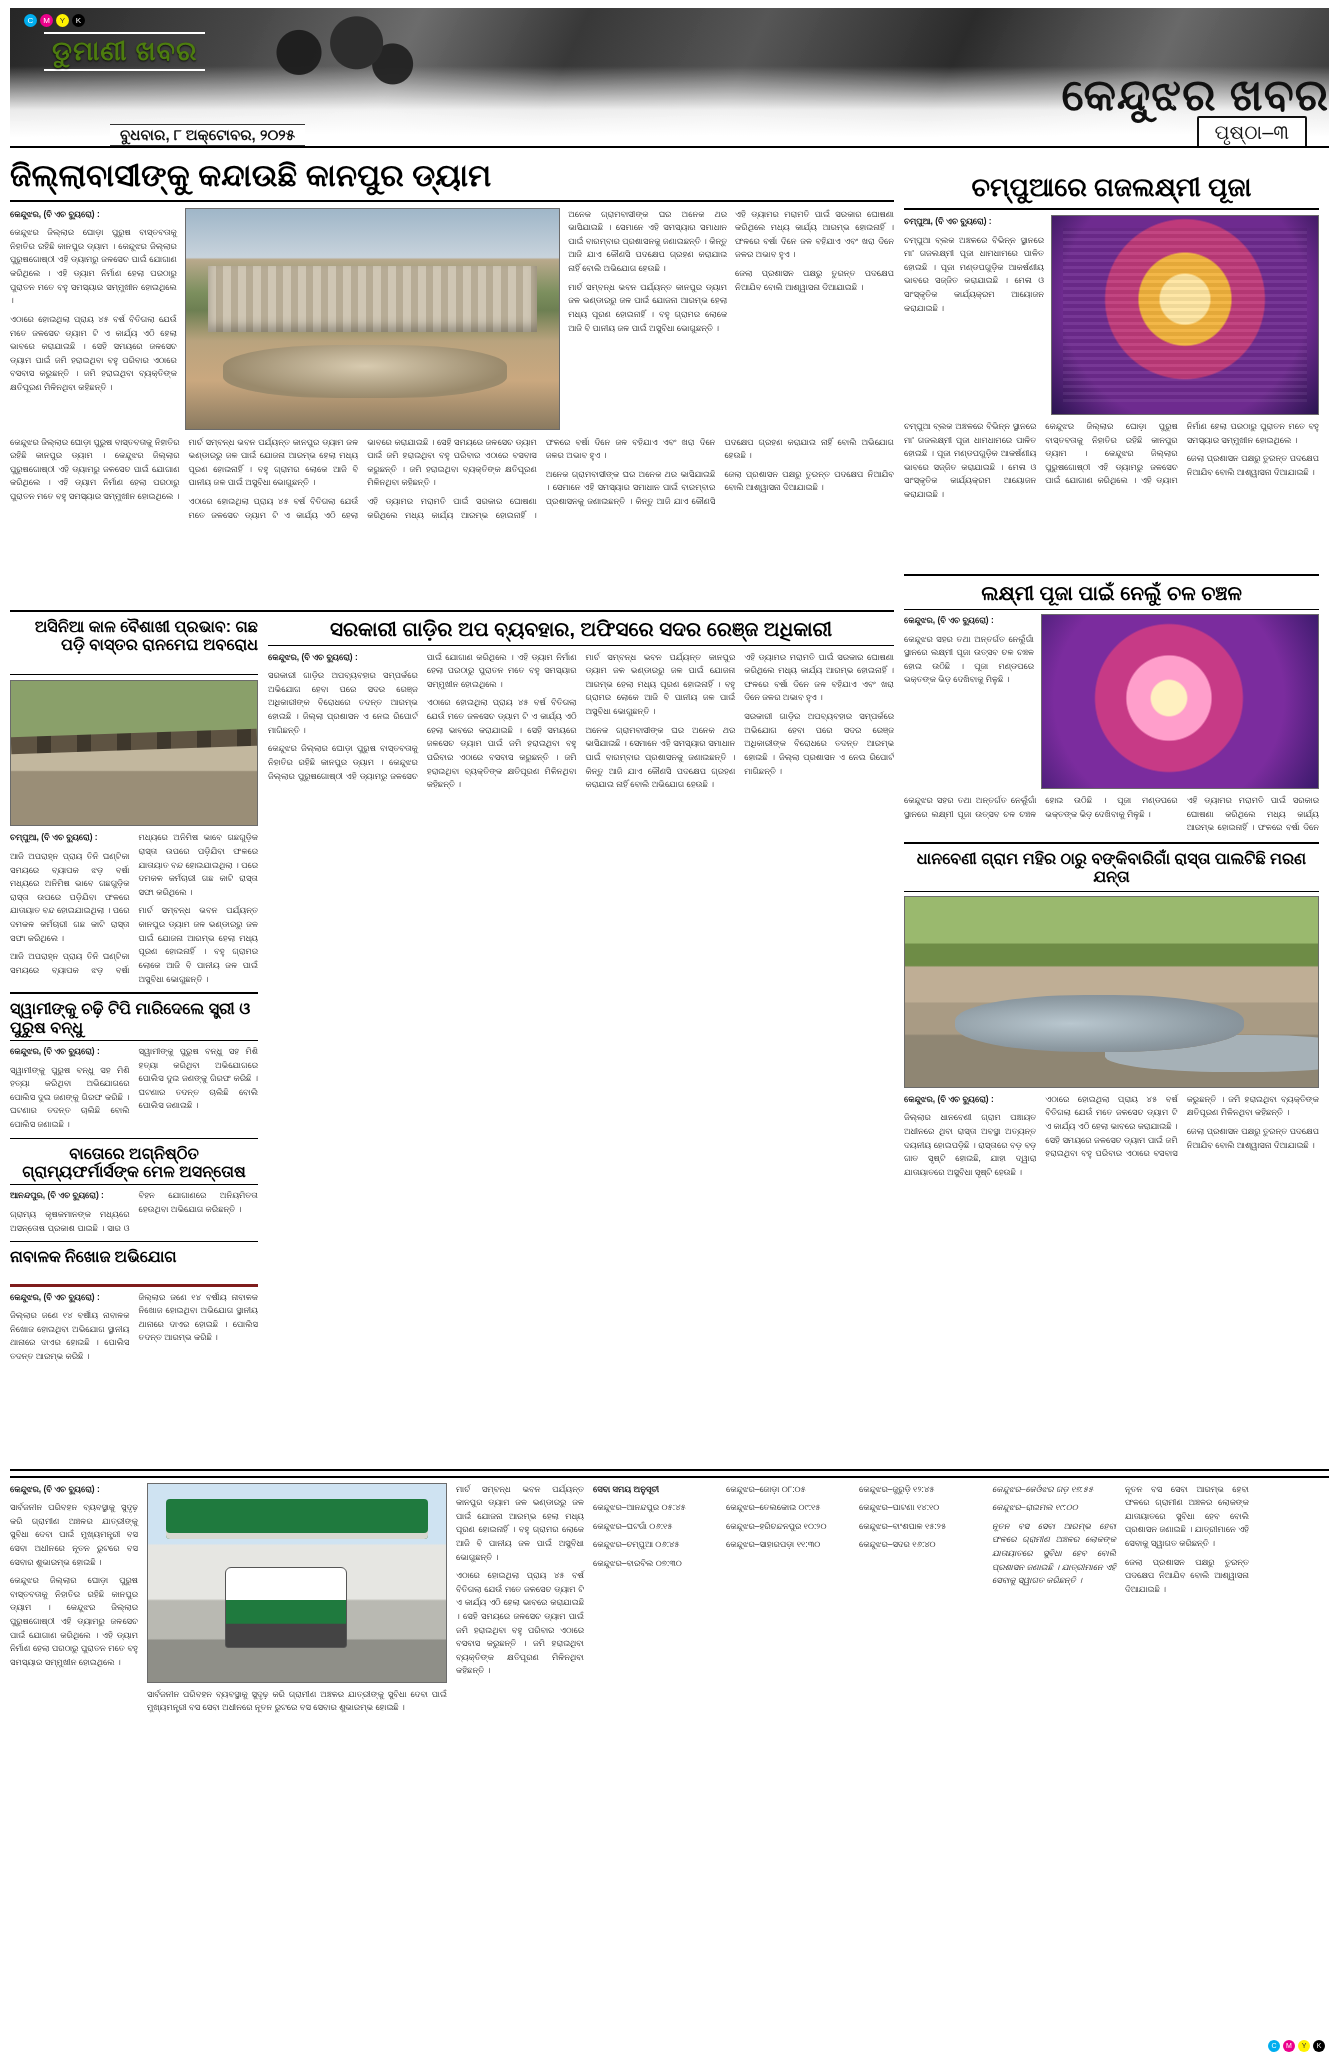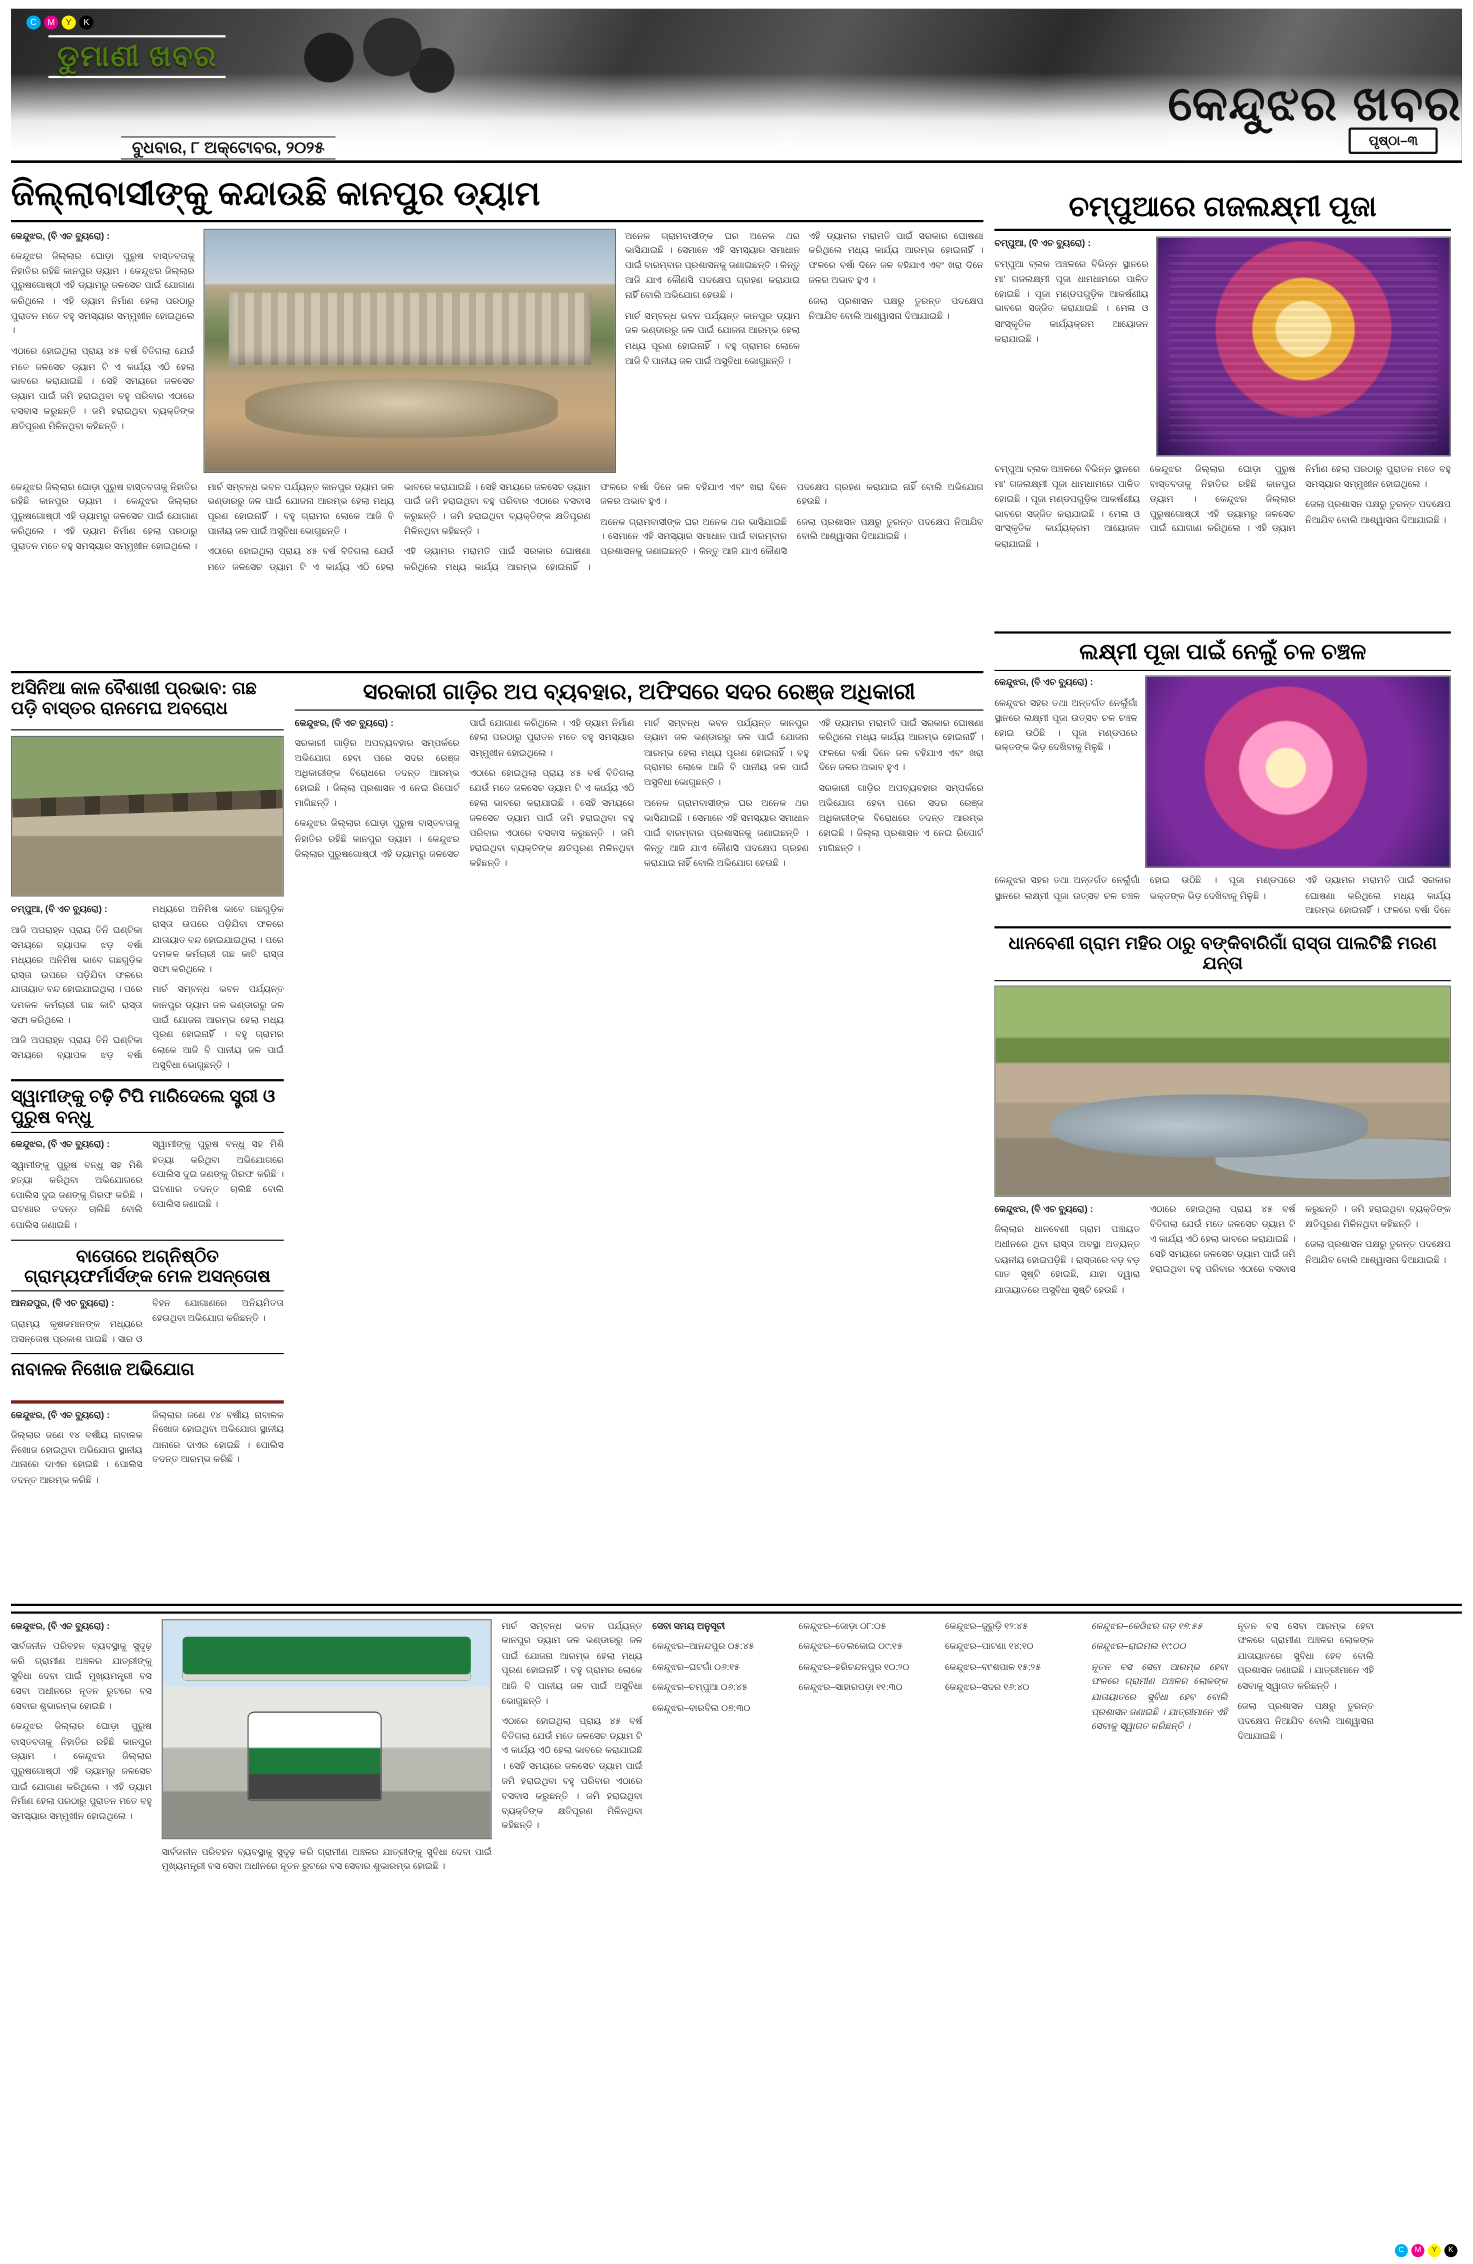"ପୃଷ୍ଠା–୩" .mast-page { font-size: 12px -> 20px; font-weight: bold -> normal }
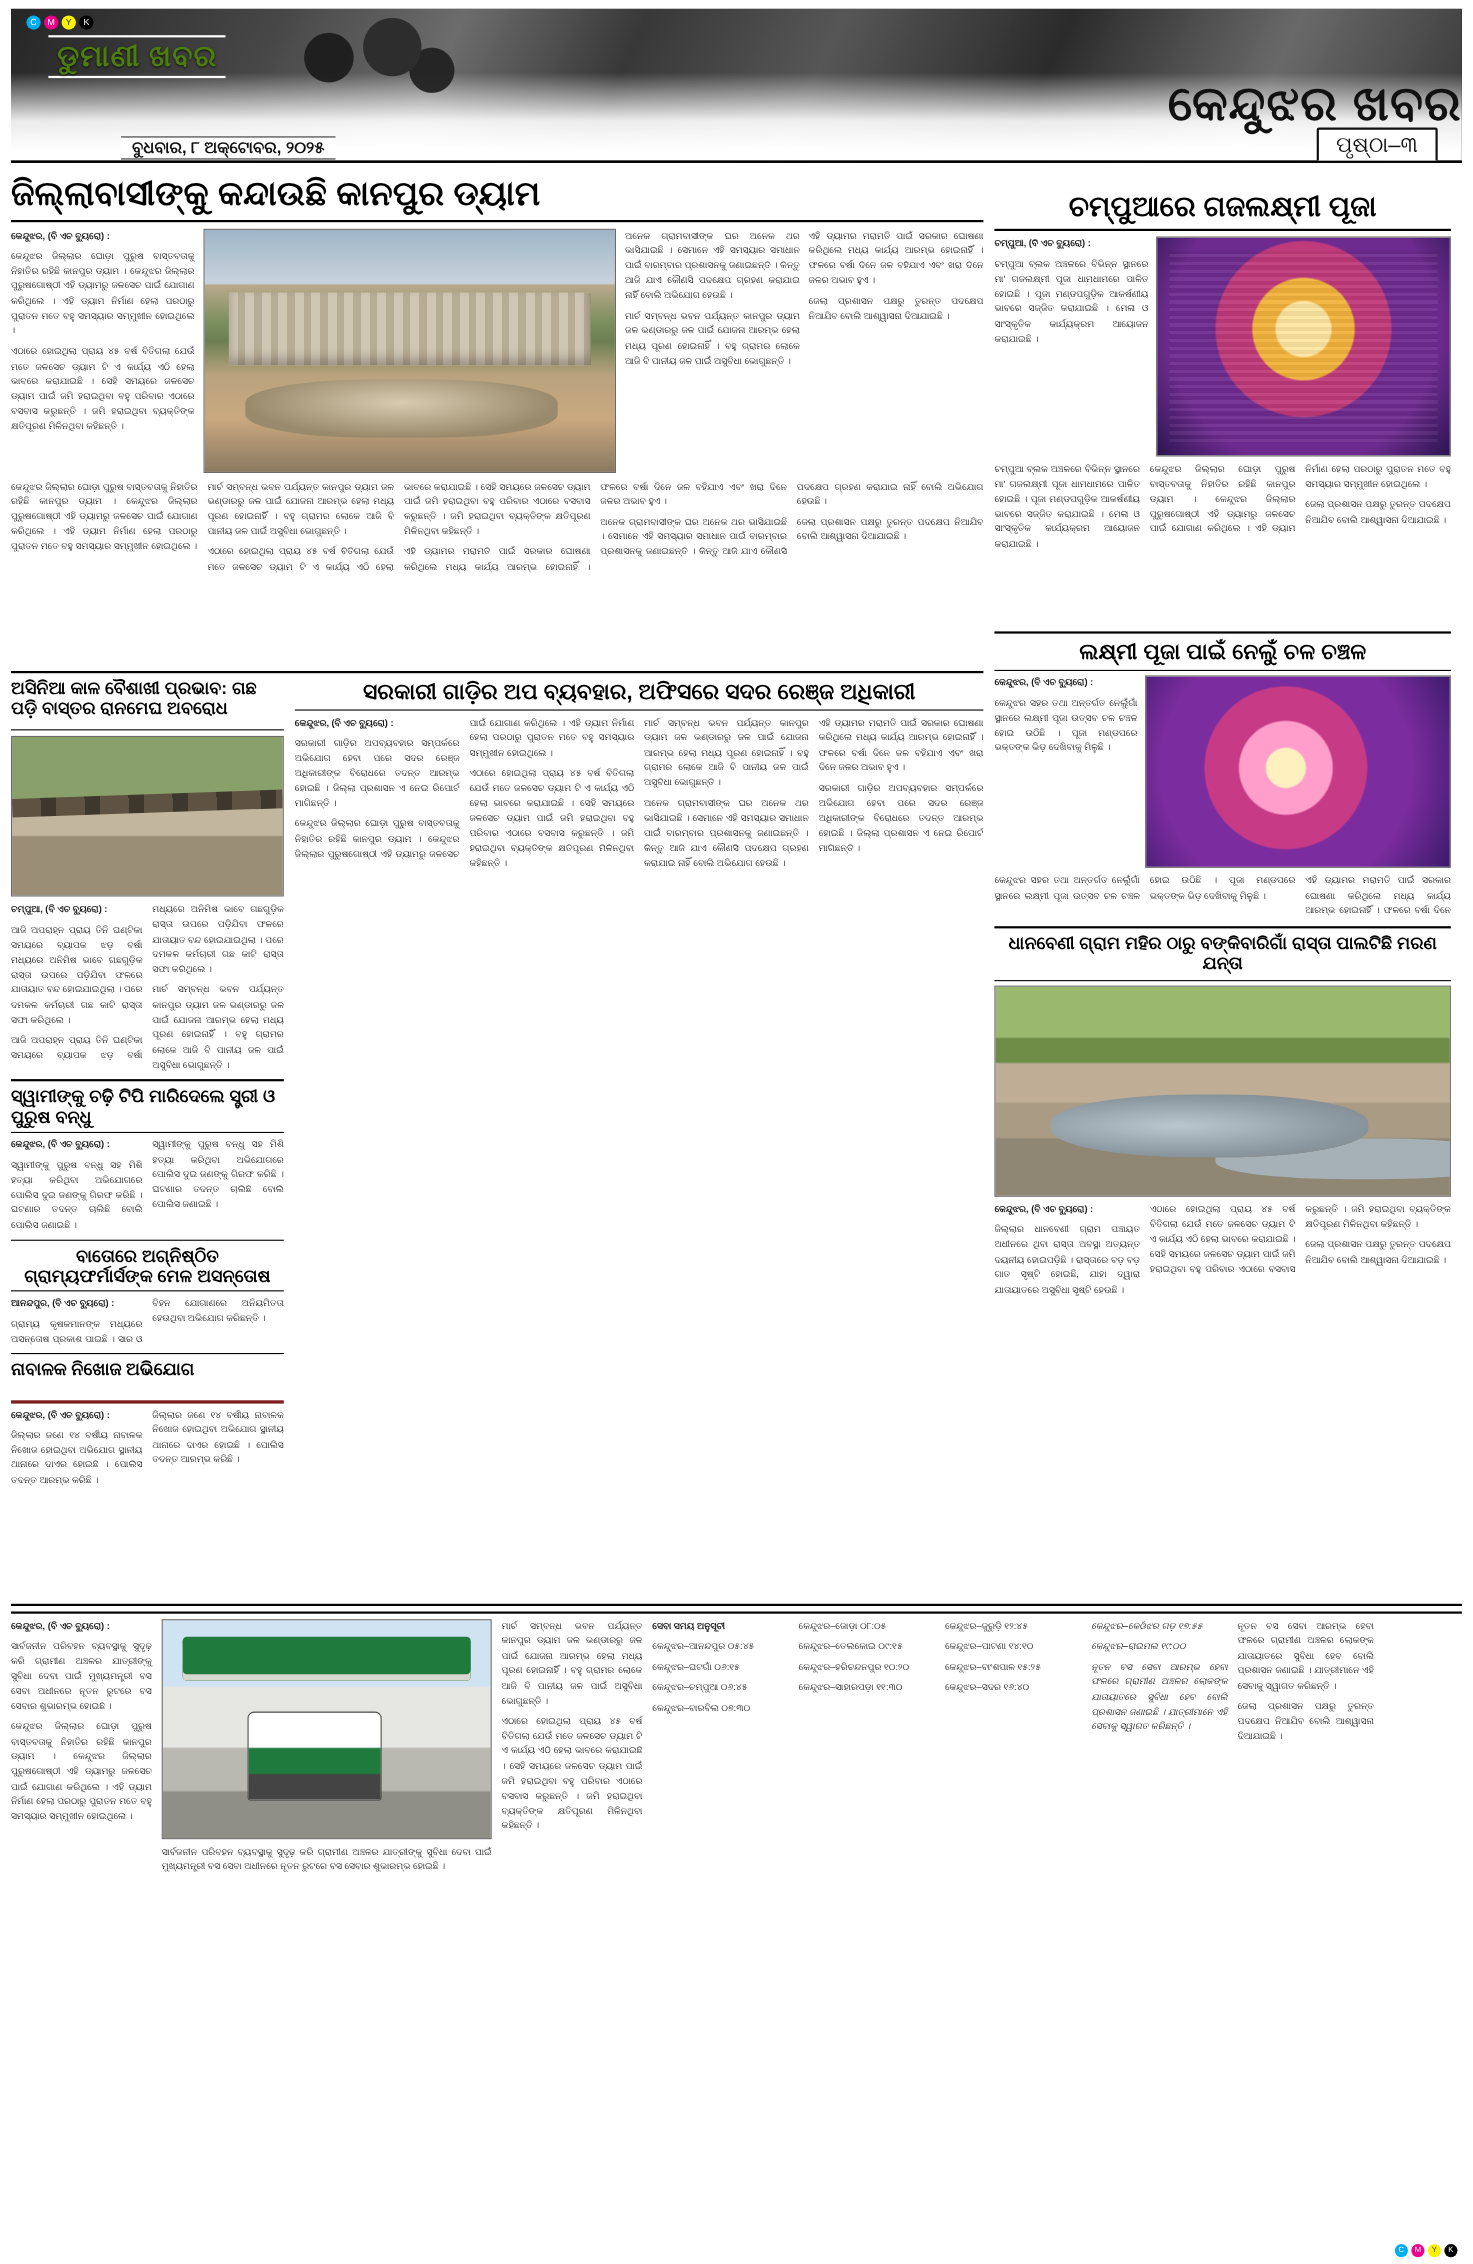"ଅସିନିଆ କାଳ ବୈଶାଖୀ ପ୍ରଭାବ: ଗଛ" div.hl { padding-bottom: 9px -> 20px; text-align: none -> right }
